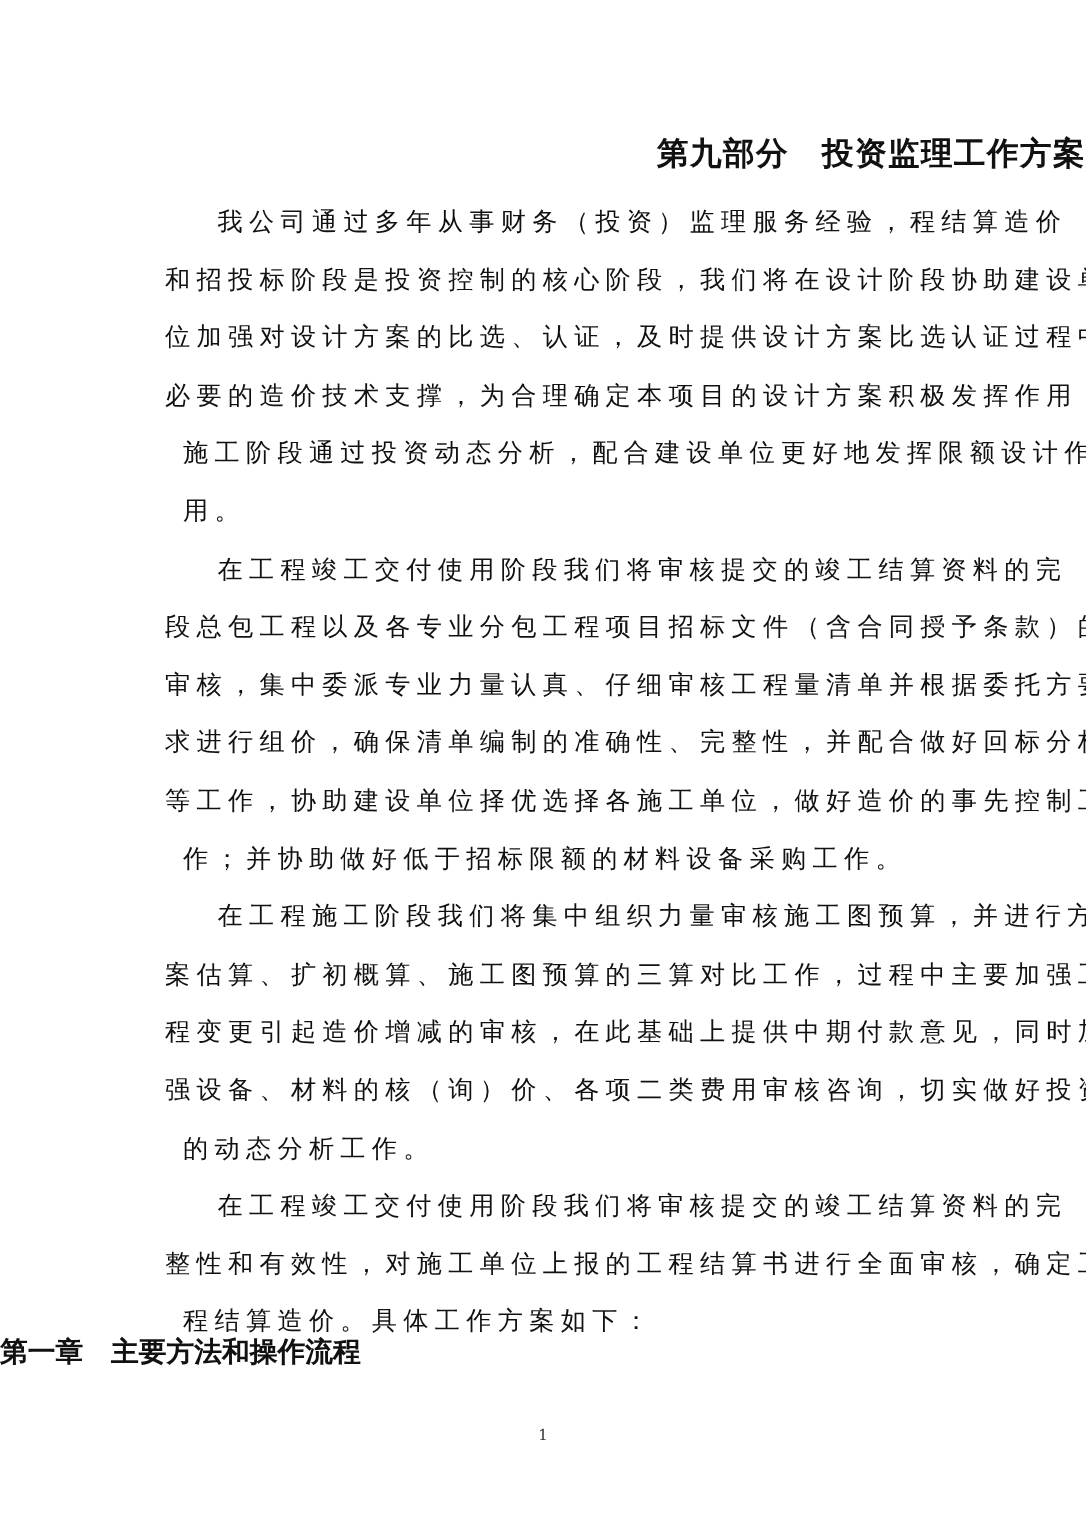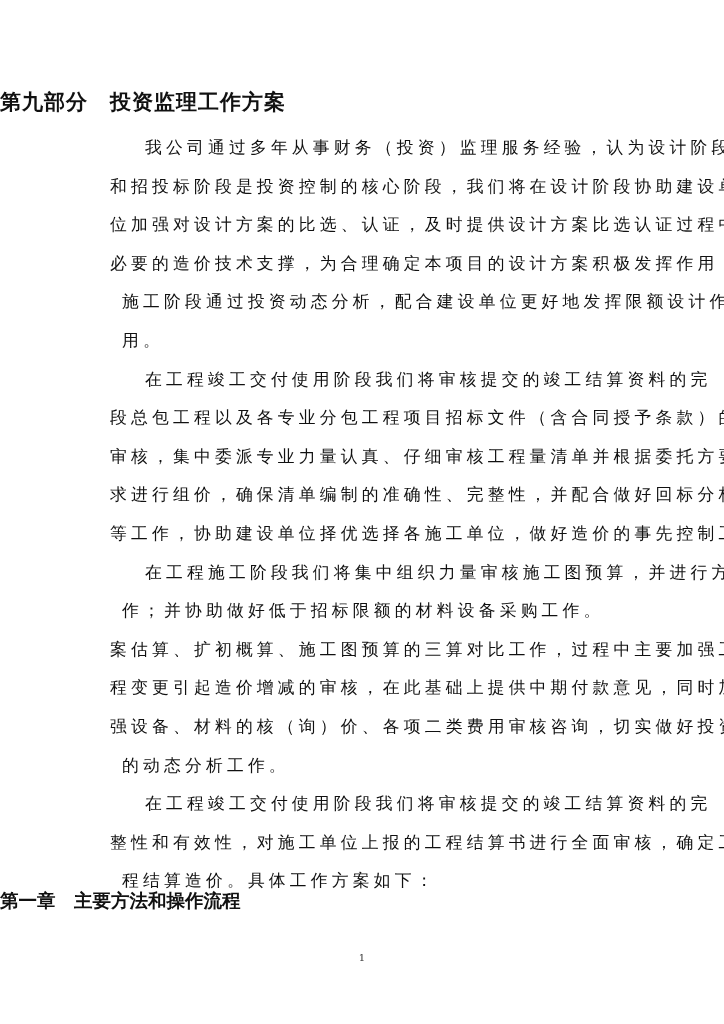"第九部分 投资监理工作方案" .title { text-align: left -> right }
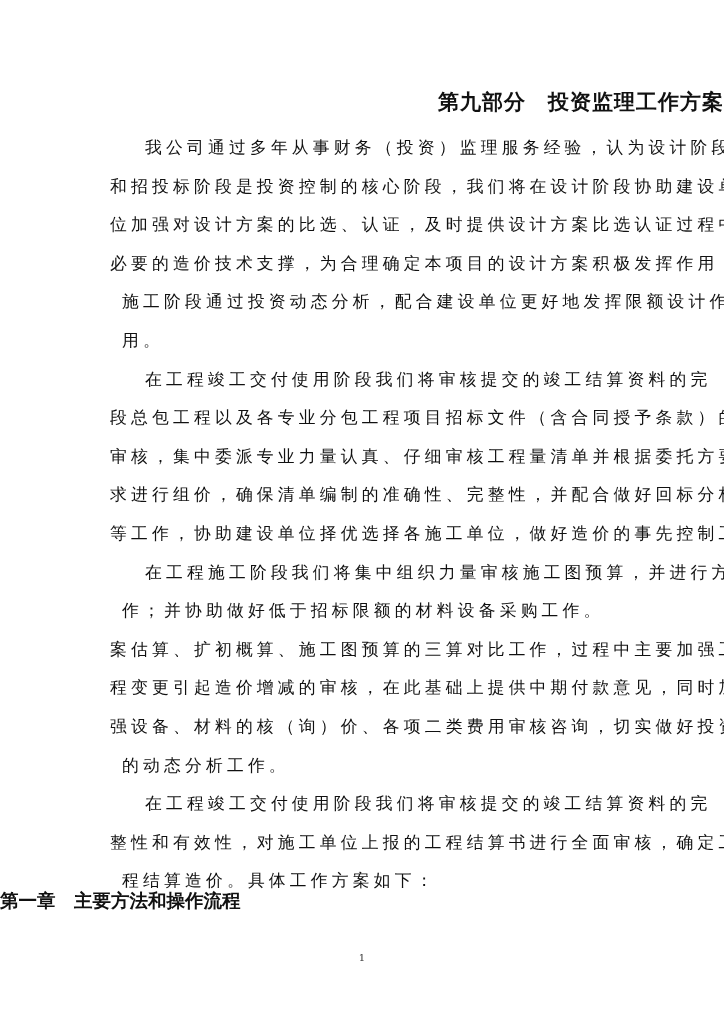"我公司通过多年从事财务（投资）监理服务经验，认为设计阶段" div.line { text: 认为设计阶段 -> 程结算造价 }
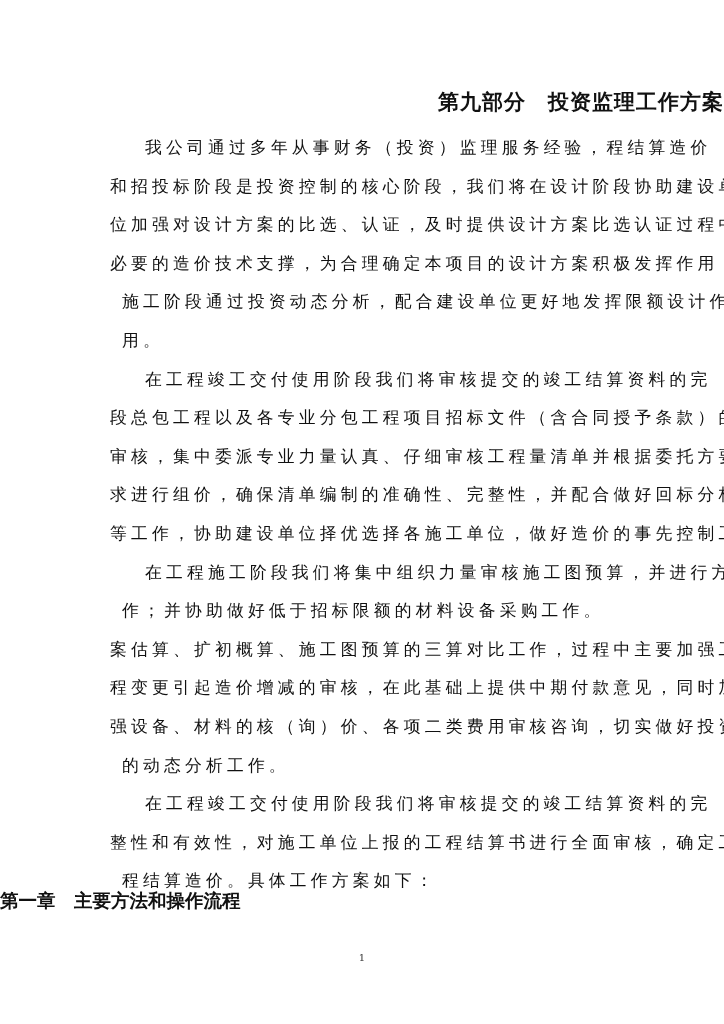"在工程施工阶段我们将集中组织力量审核施工图预算，并进行方" div.line { order: before "作；并协助做好低于招标限额的材料设备采购工作。" -> after "作；并协助做好低于招标限额的材料设备采购工作。" }
